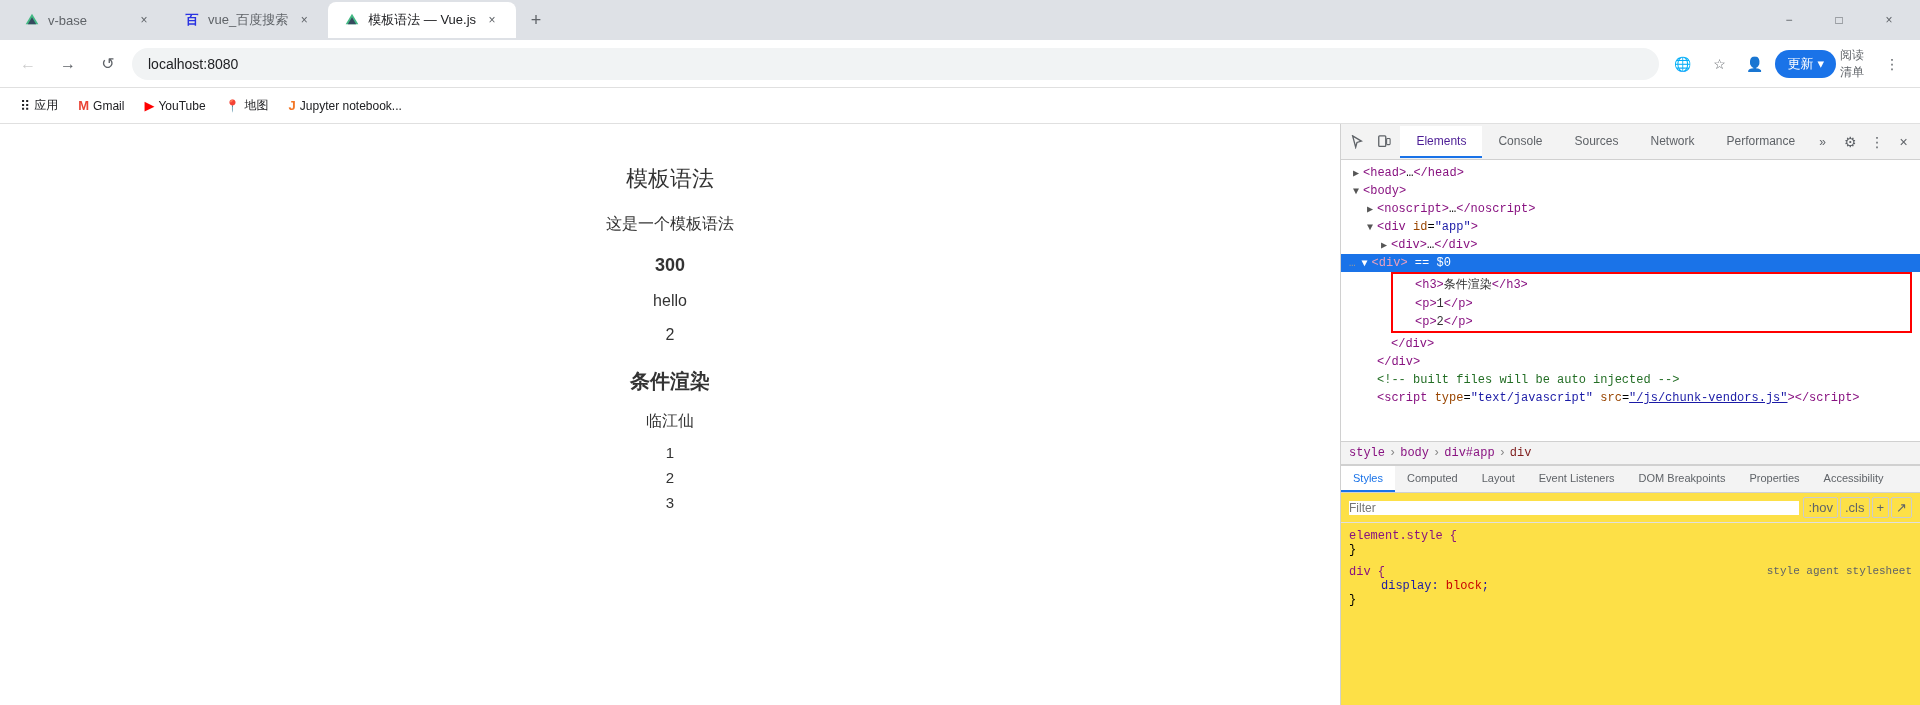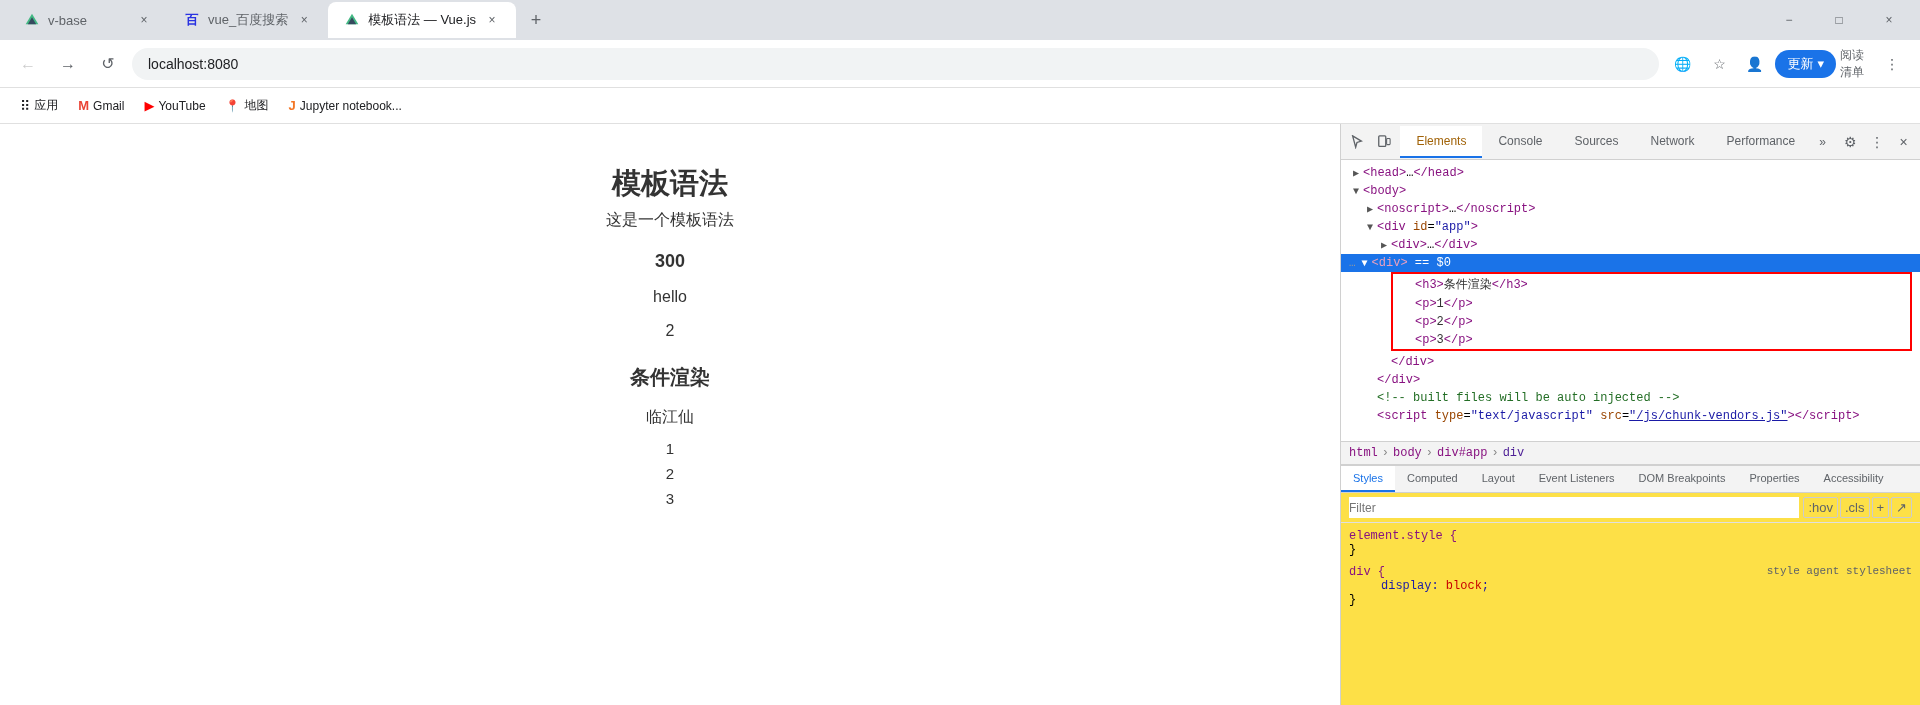"Elements" .devtools-tab.active { color: #a16207 -> #4c1d95 }
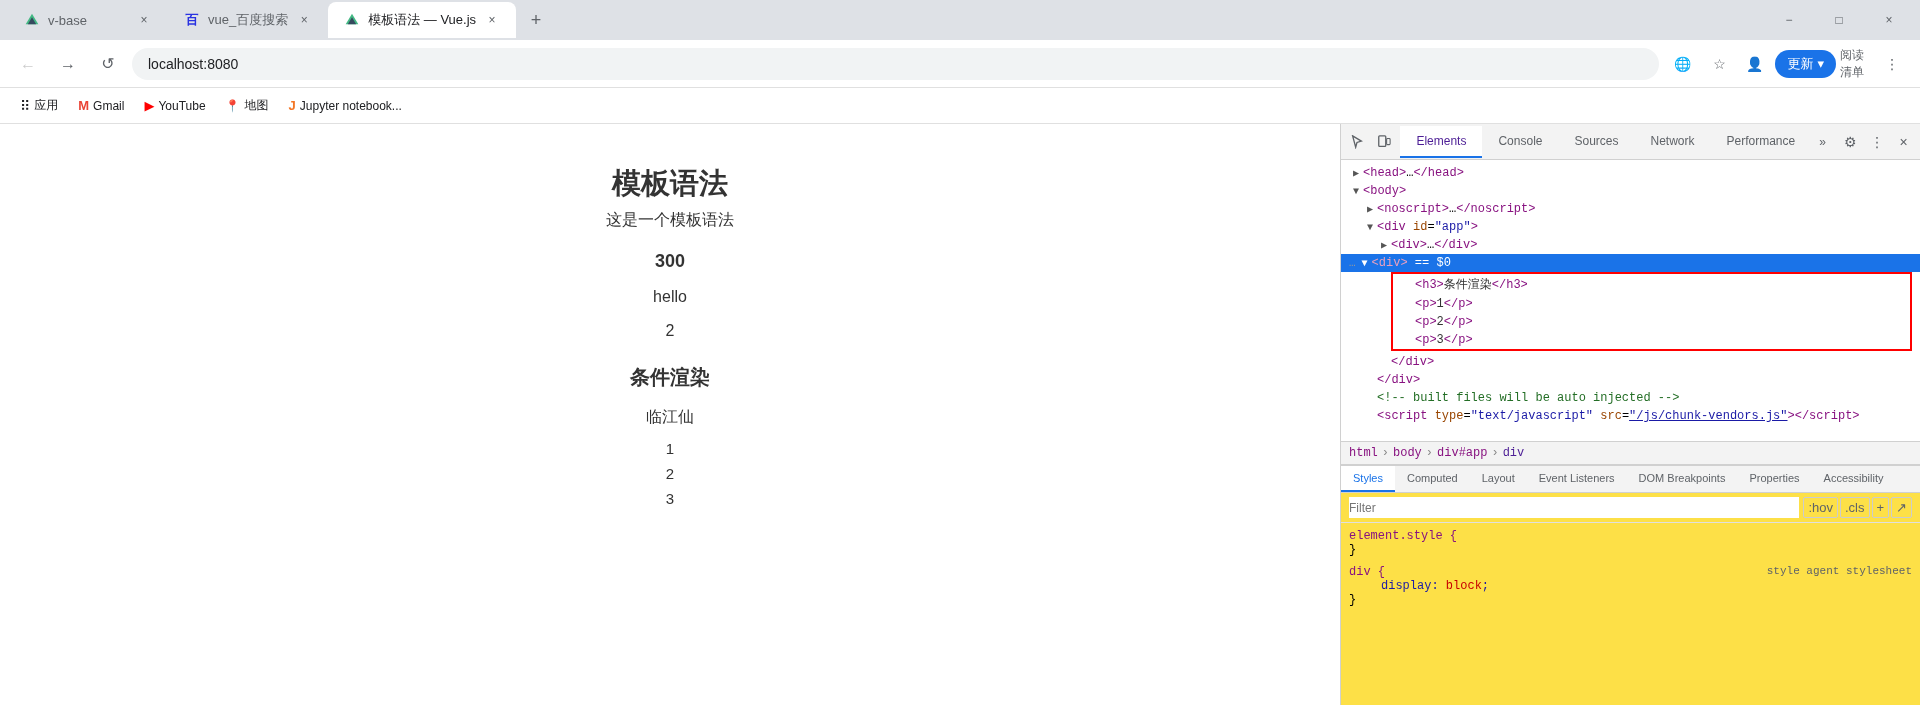"模板语法" .page-title { font-size: 29px -> 22px; font-weight: bold -> normal; margin-bottom: 6px -> 20px }
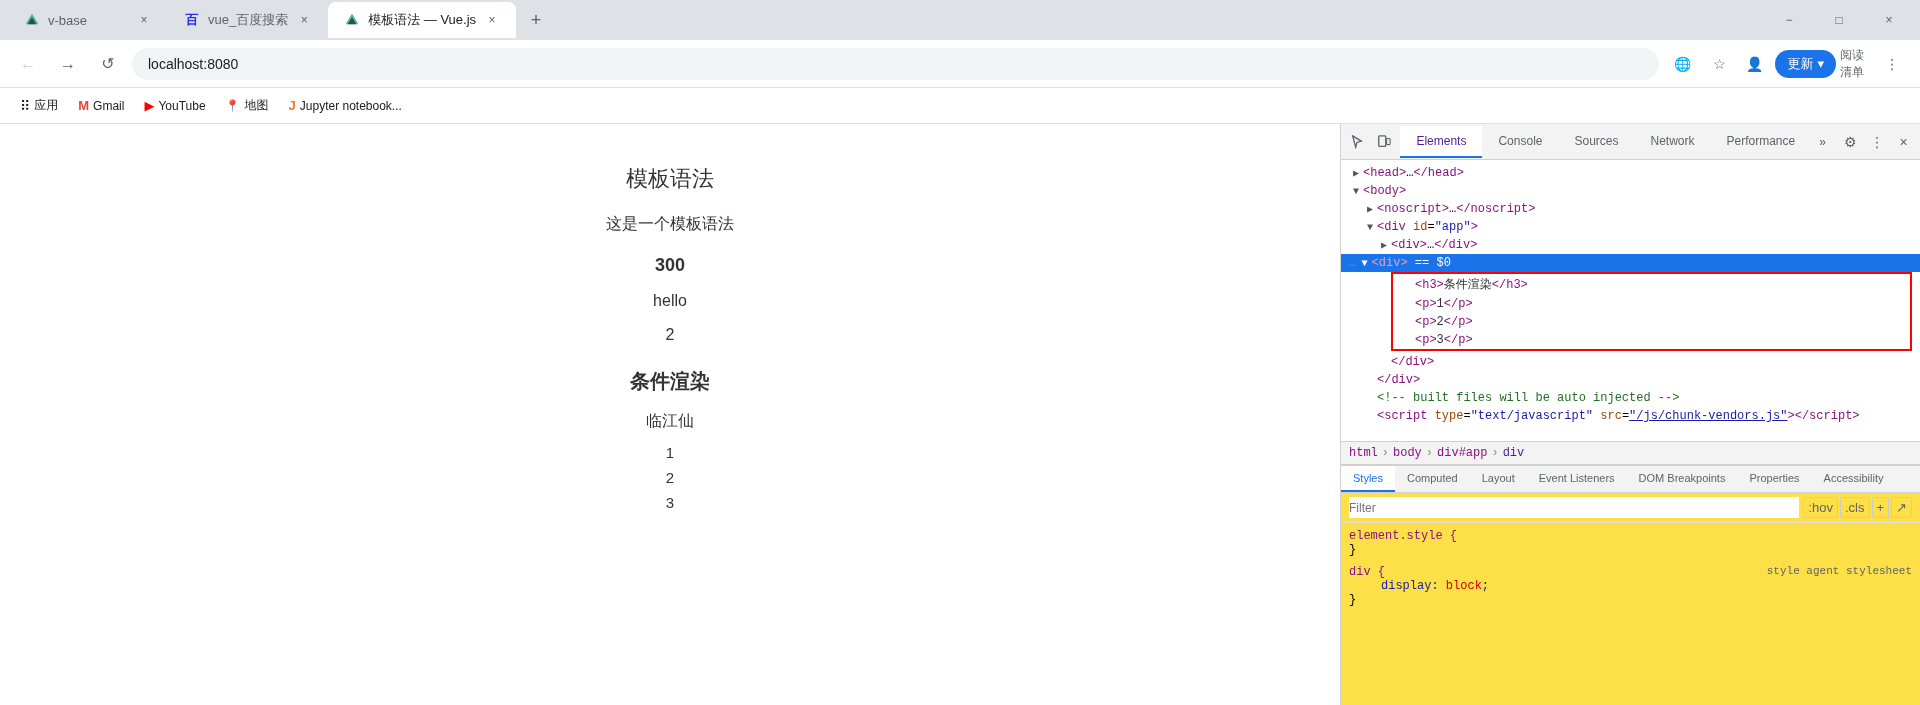"<p>3</p>" div.dom-line { html: <div> <span></span> <span></span> <span><span>&lt;p&gt;</span><span>3</span><span>&lt;/p&gt;</span></span> </div> -> none }
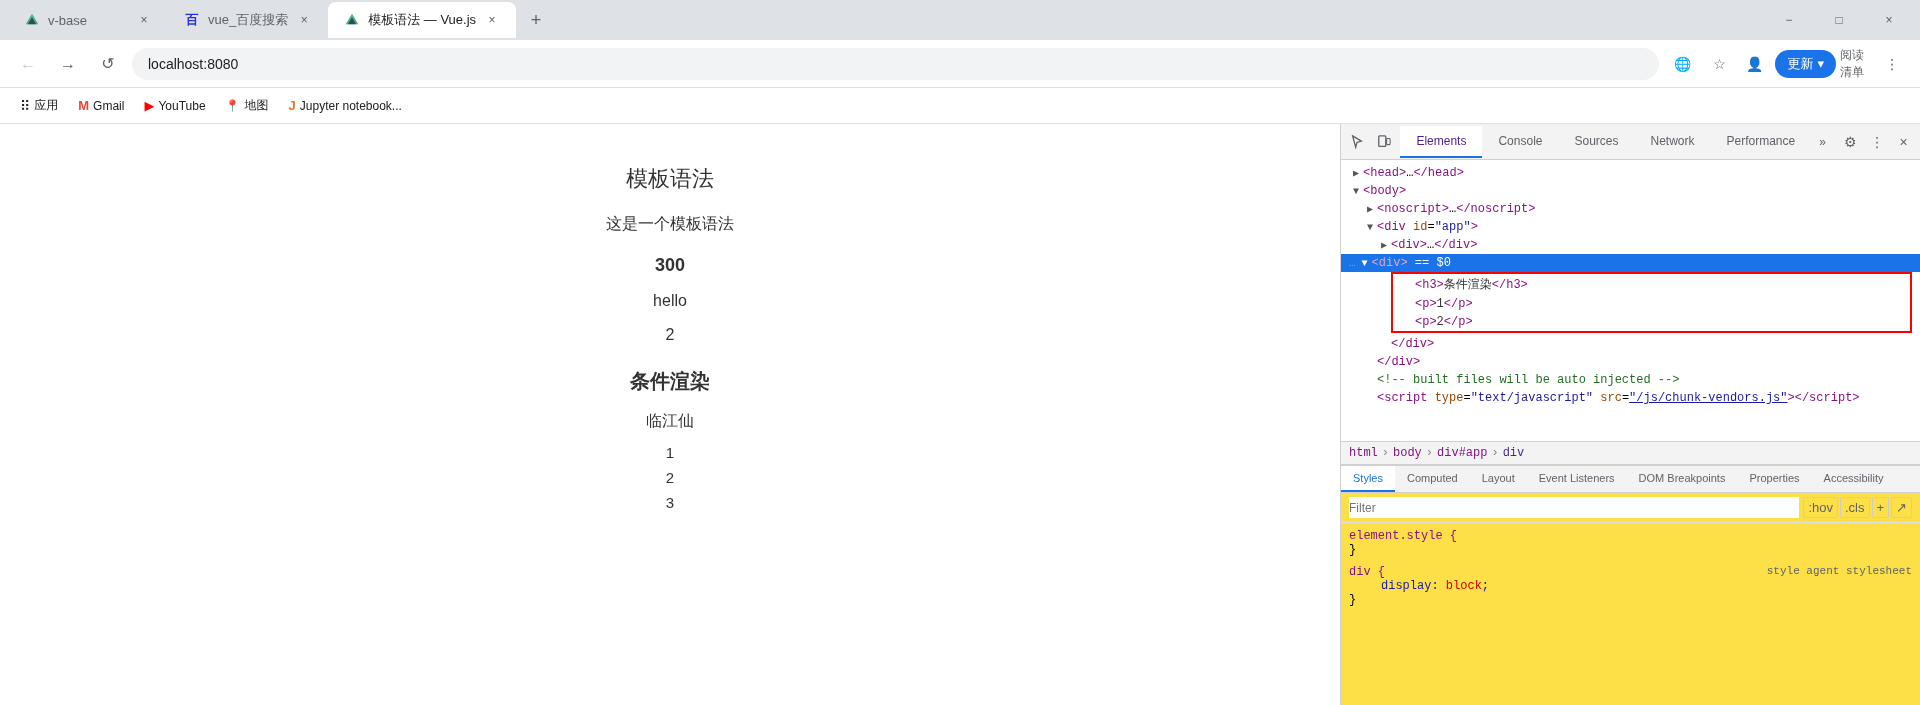"html" span.breadcrumb-item { text: html -> style }
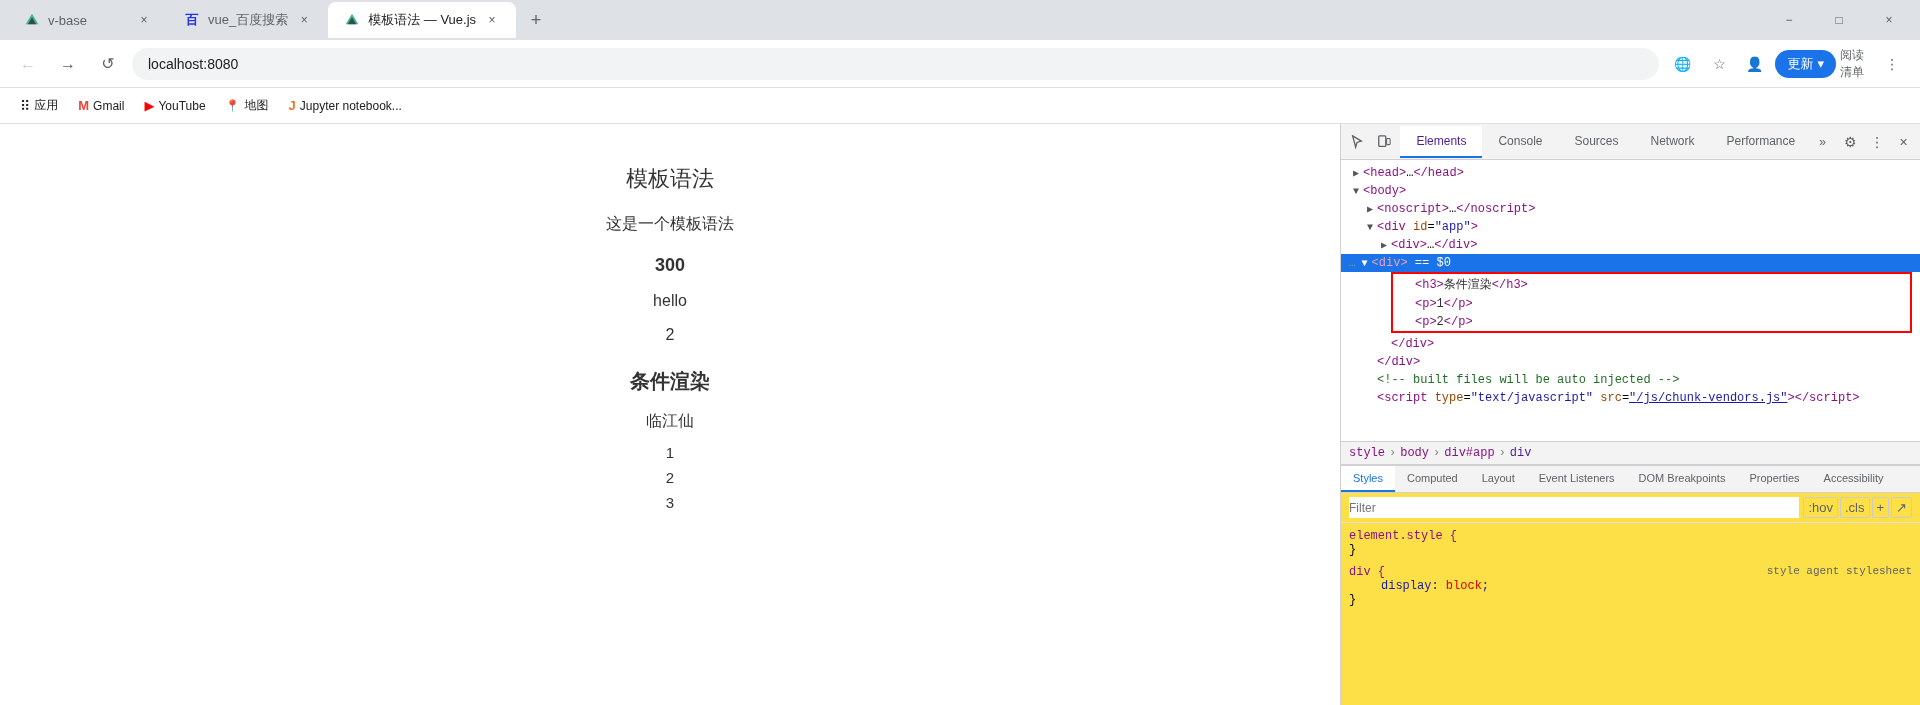"div" span.breadcrumb-item { color: #4c1d95 -> #7f1d1d }
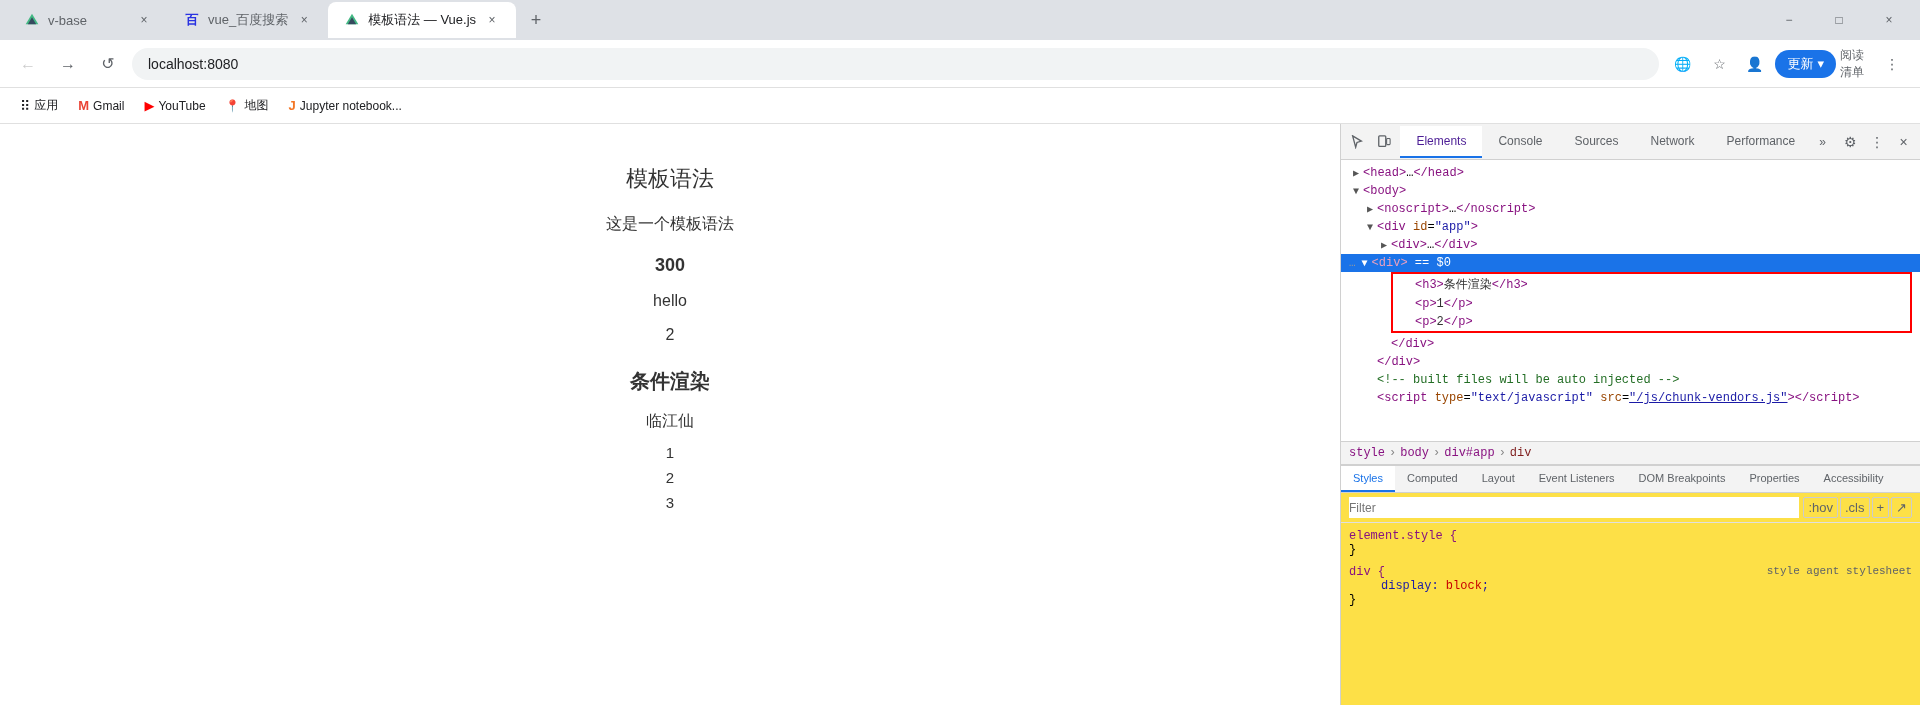"Filter" .styles-filter-bar { align-items: none -> center }
